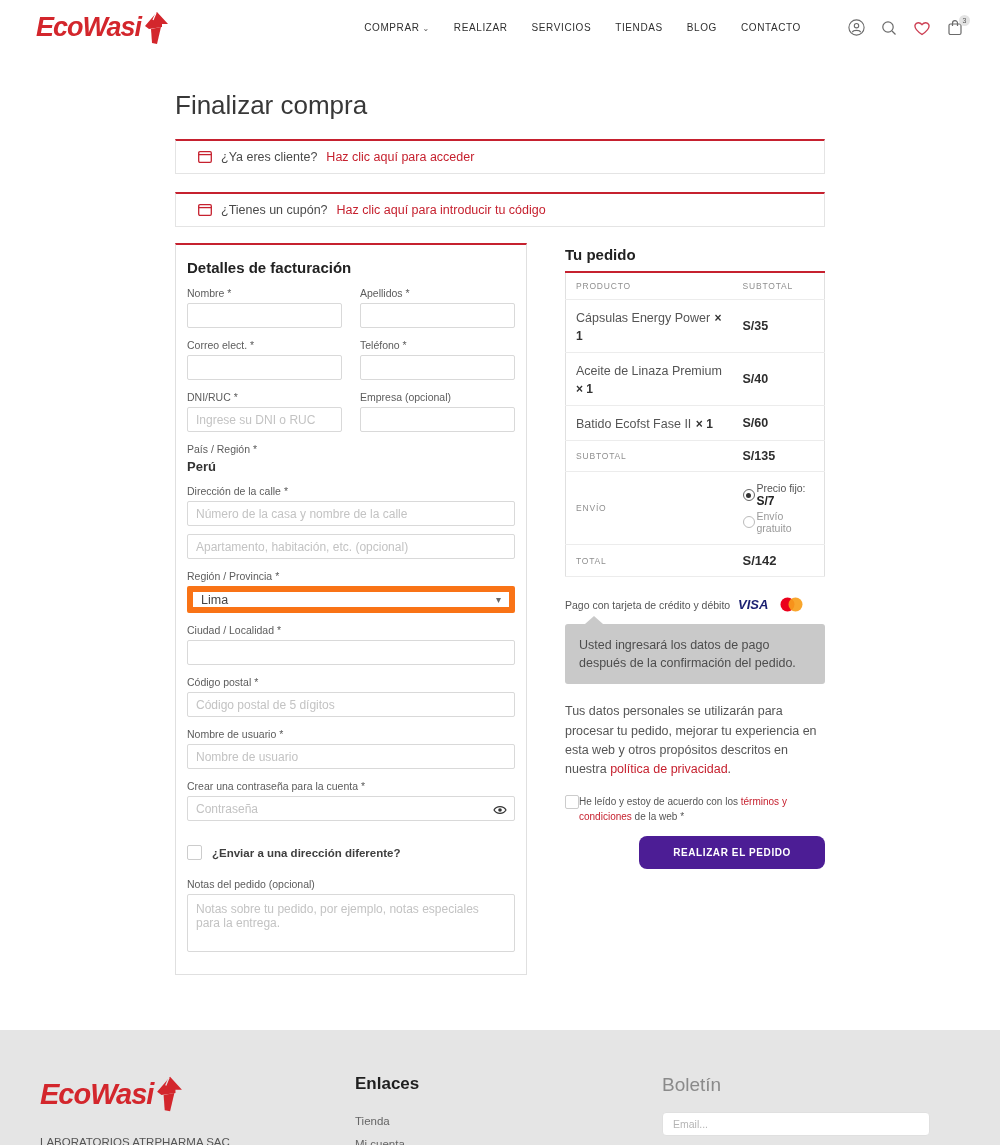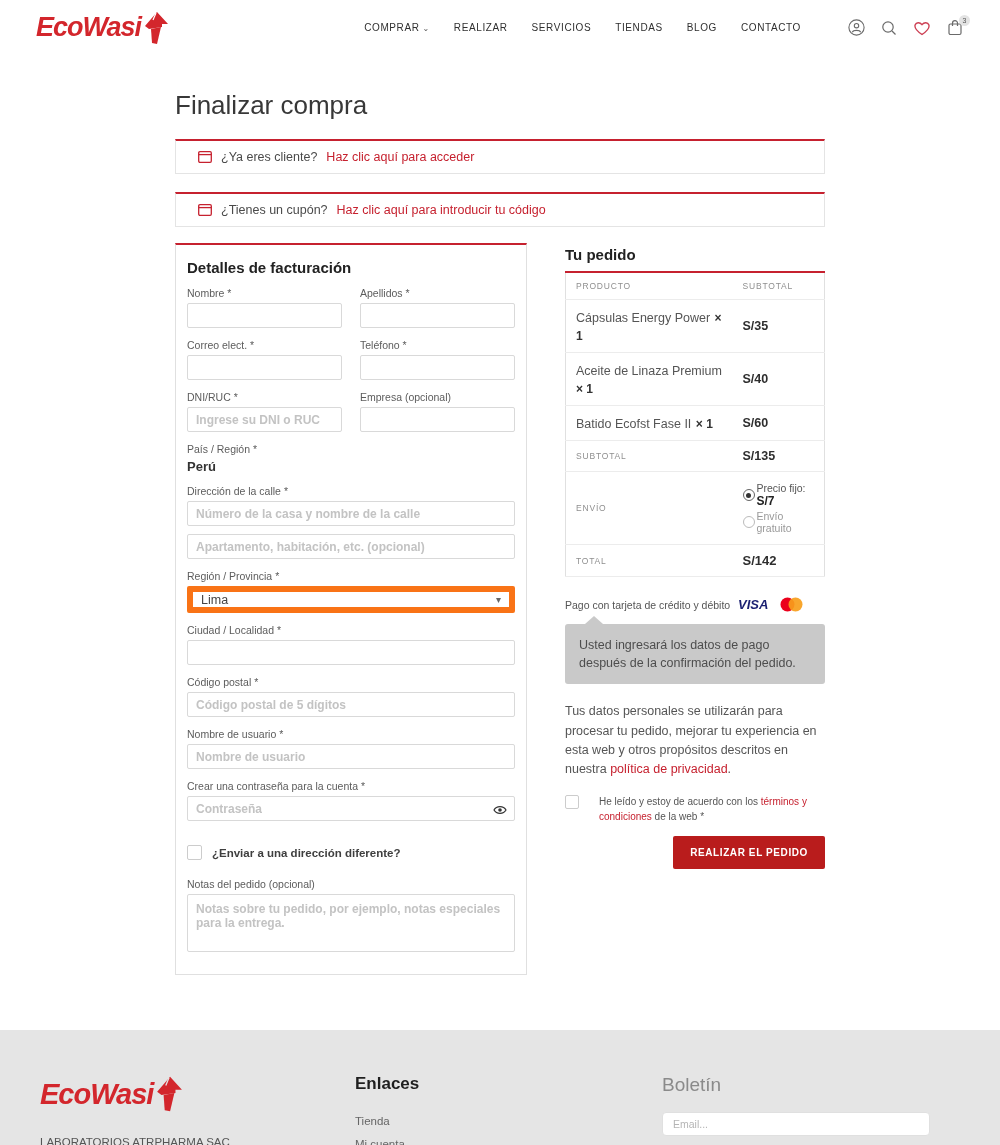"Ingrese su DNI o RUC" .tinput, .ttextarea { font-weight: bold -> none }
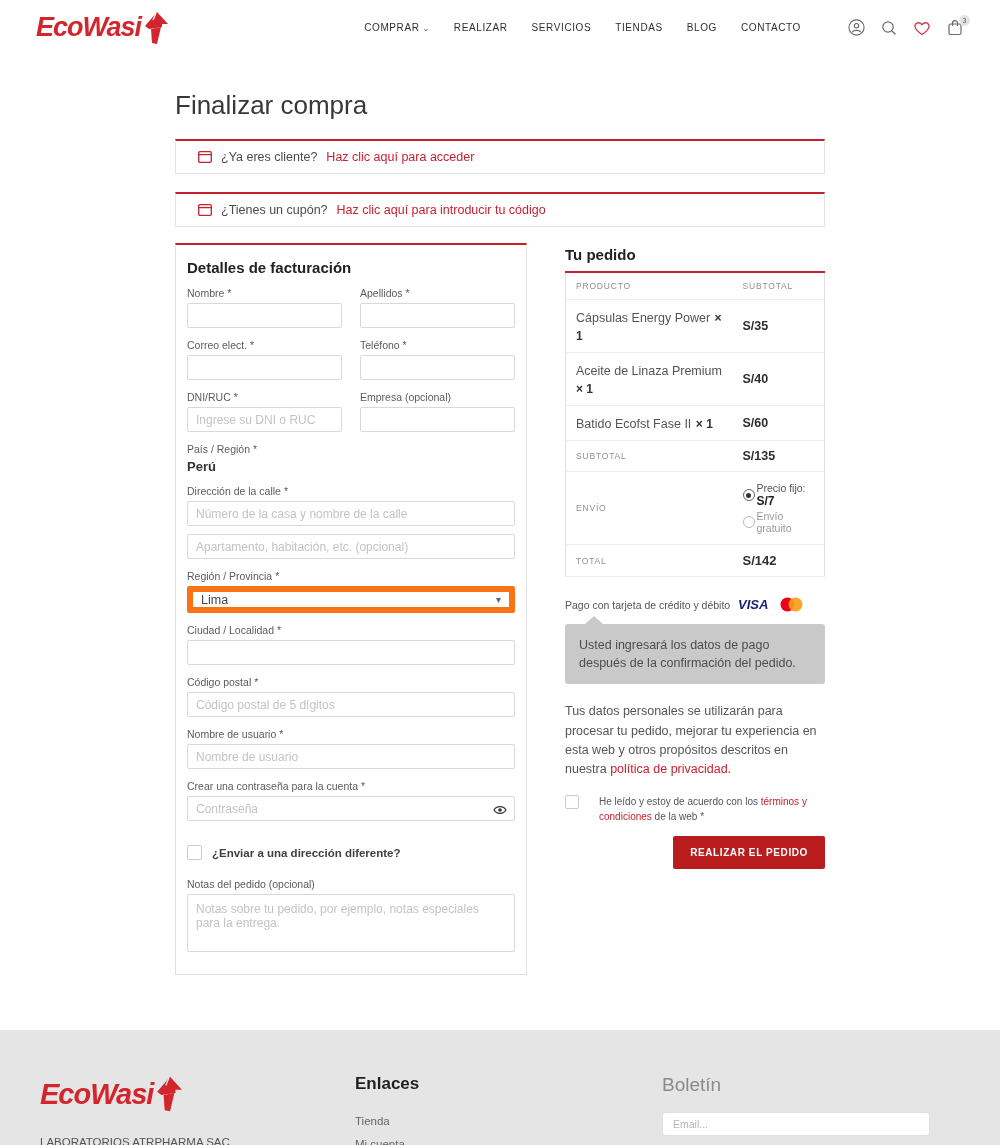"He leído y estoy de" .terms-row { gap: 20px -> 0 }
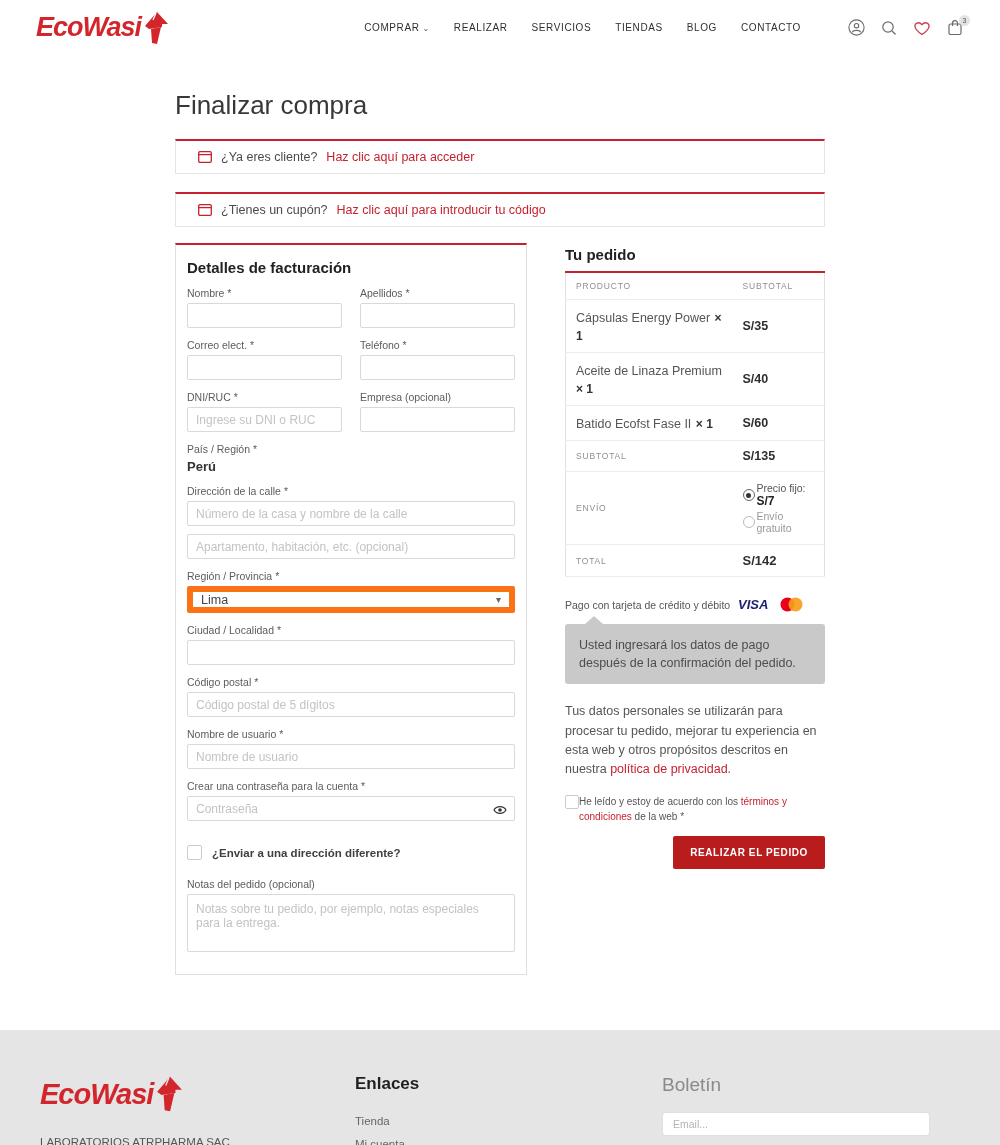"REALIZAR EL PEDIDO" .place-order { background: #b91c1c -> #4c1d95; border-radius: 2px -> 8px; padding: 11px 17px -> 11px 34px }
